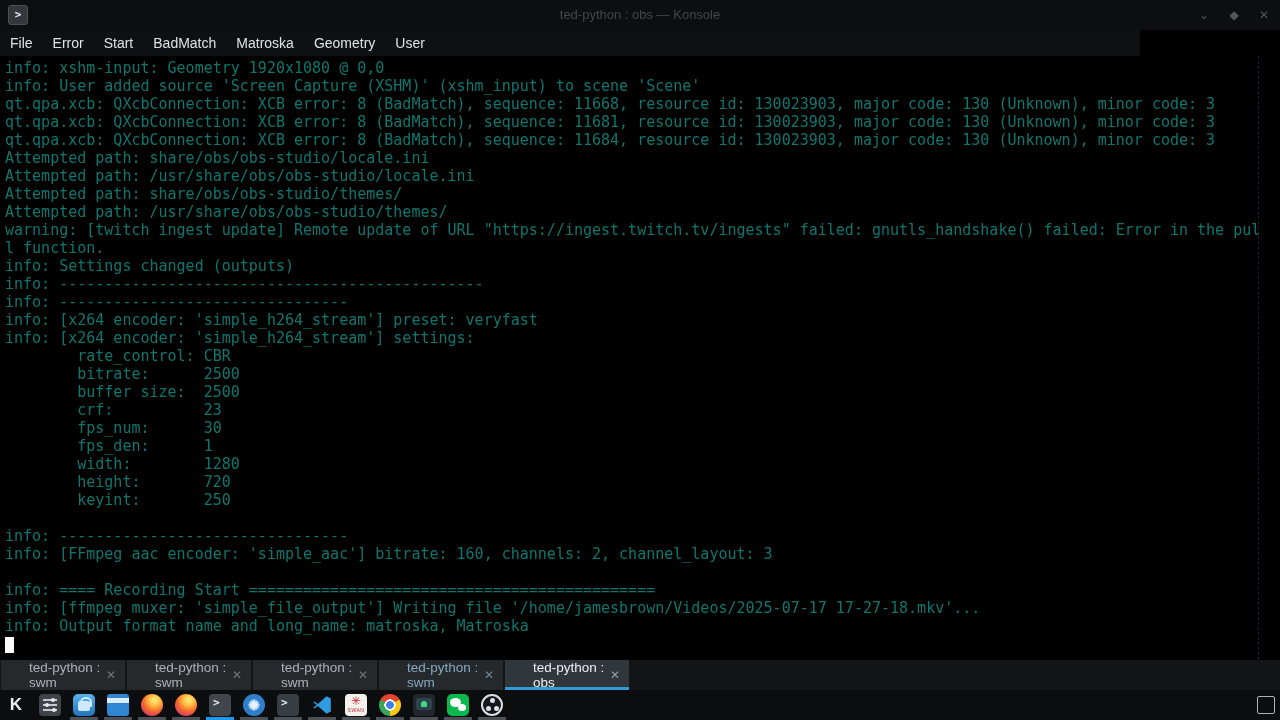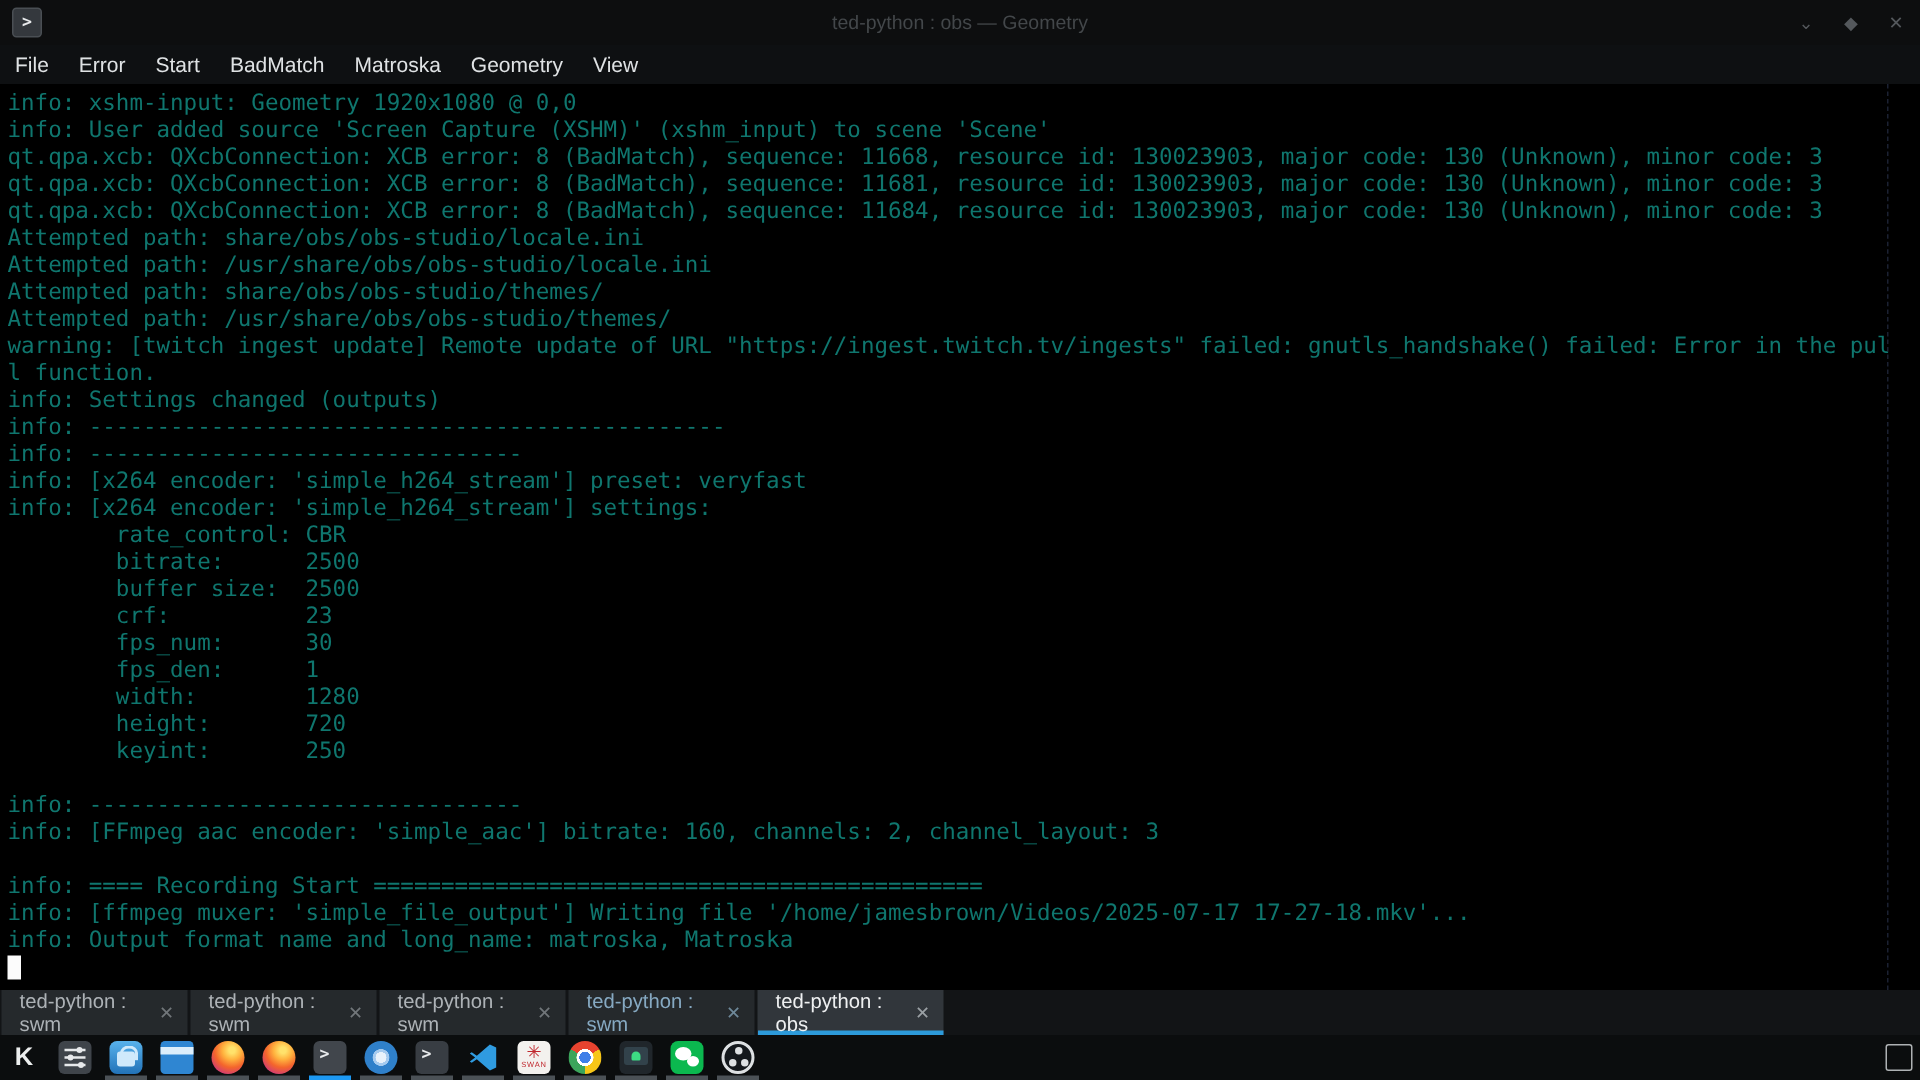"ted-python : obs — Geometry" div.win-title { text: Geometry -> Konsole }
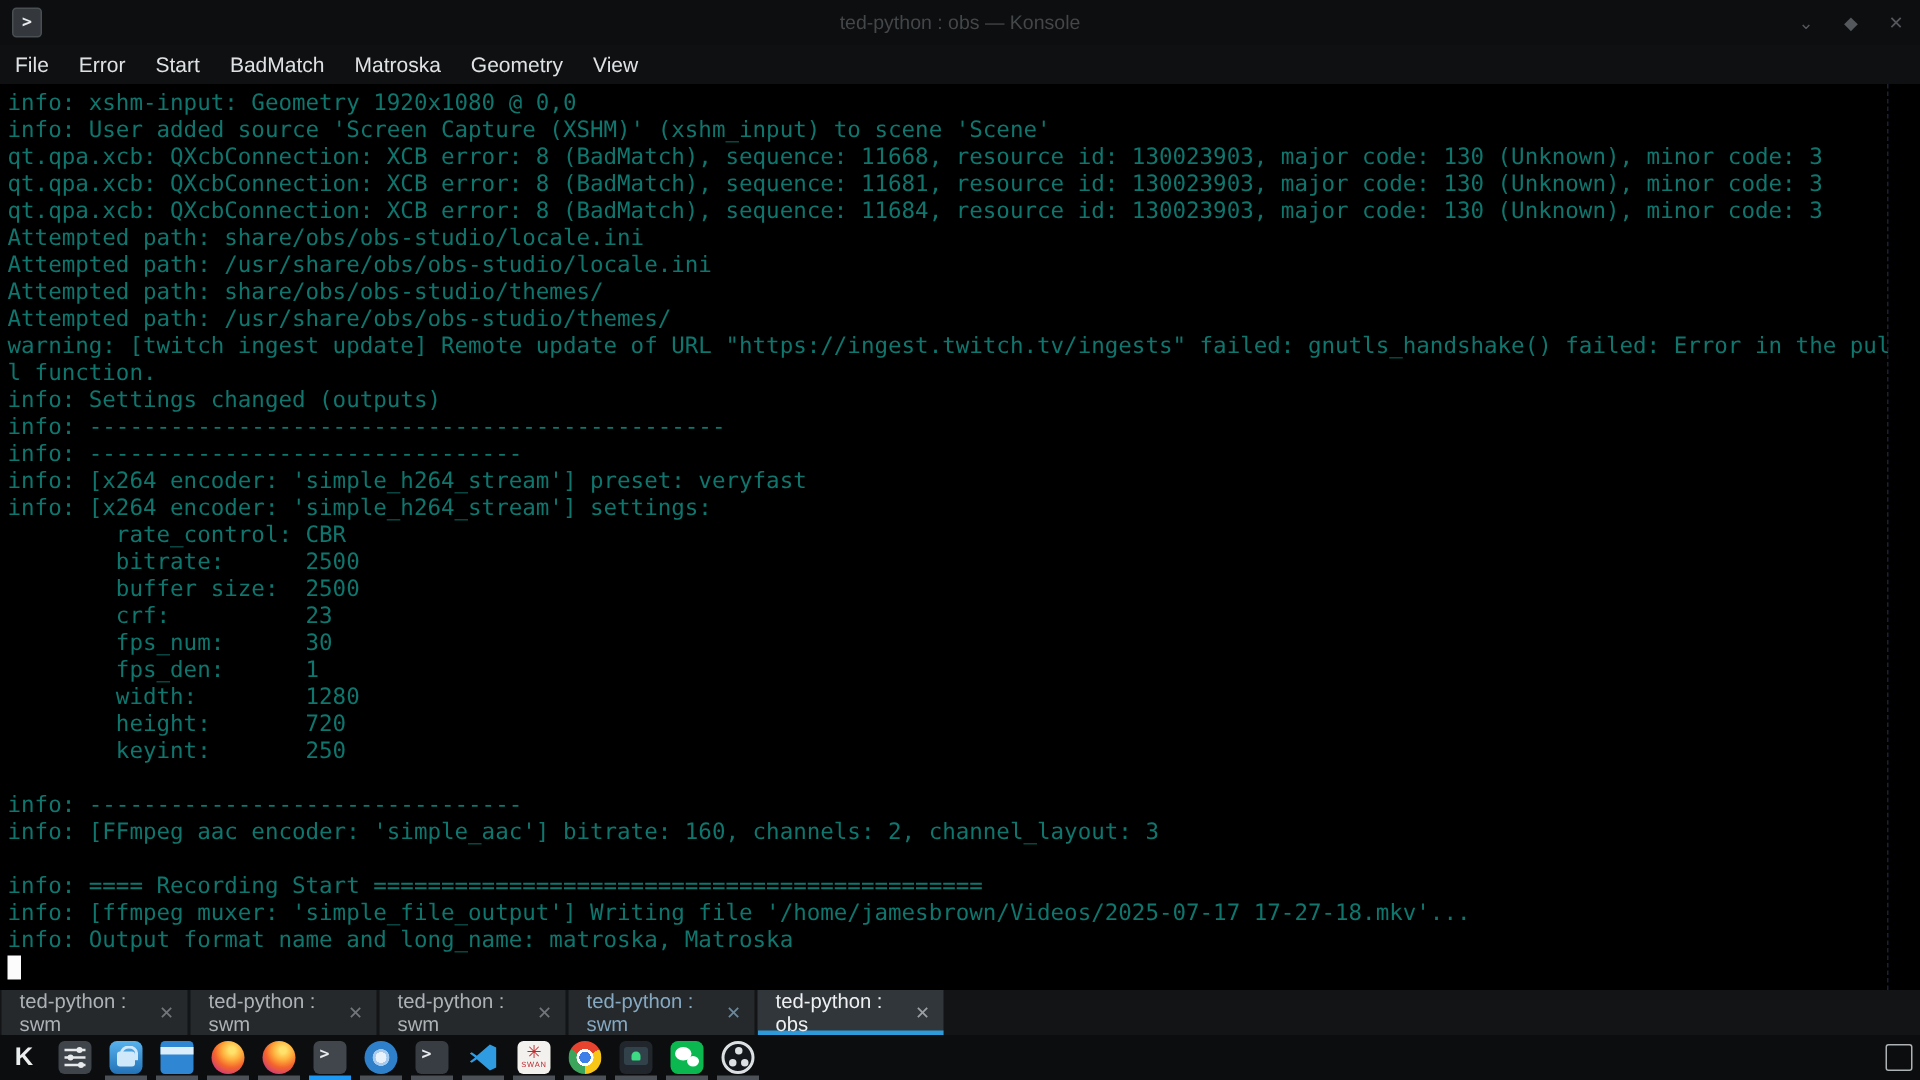"File" .menubar { width: 1280px -> 1140px }
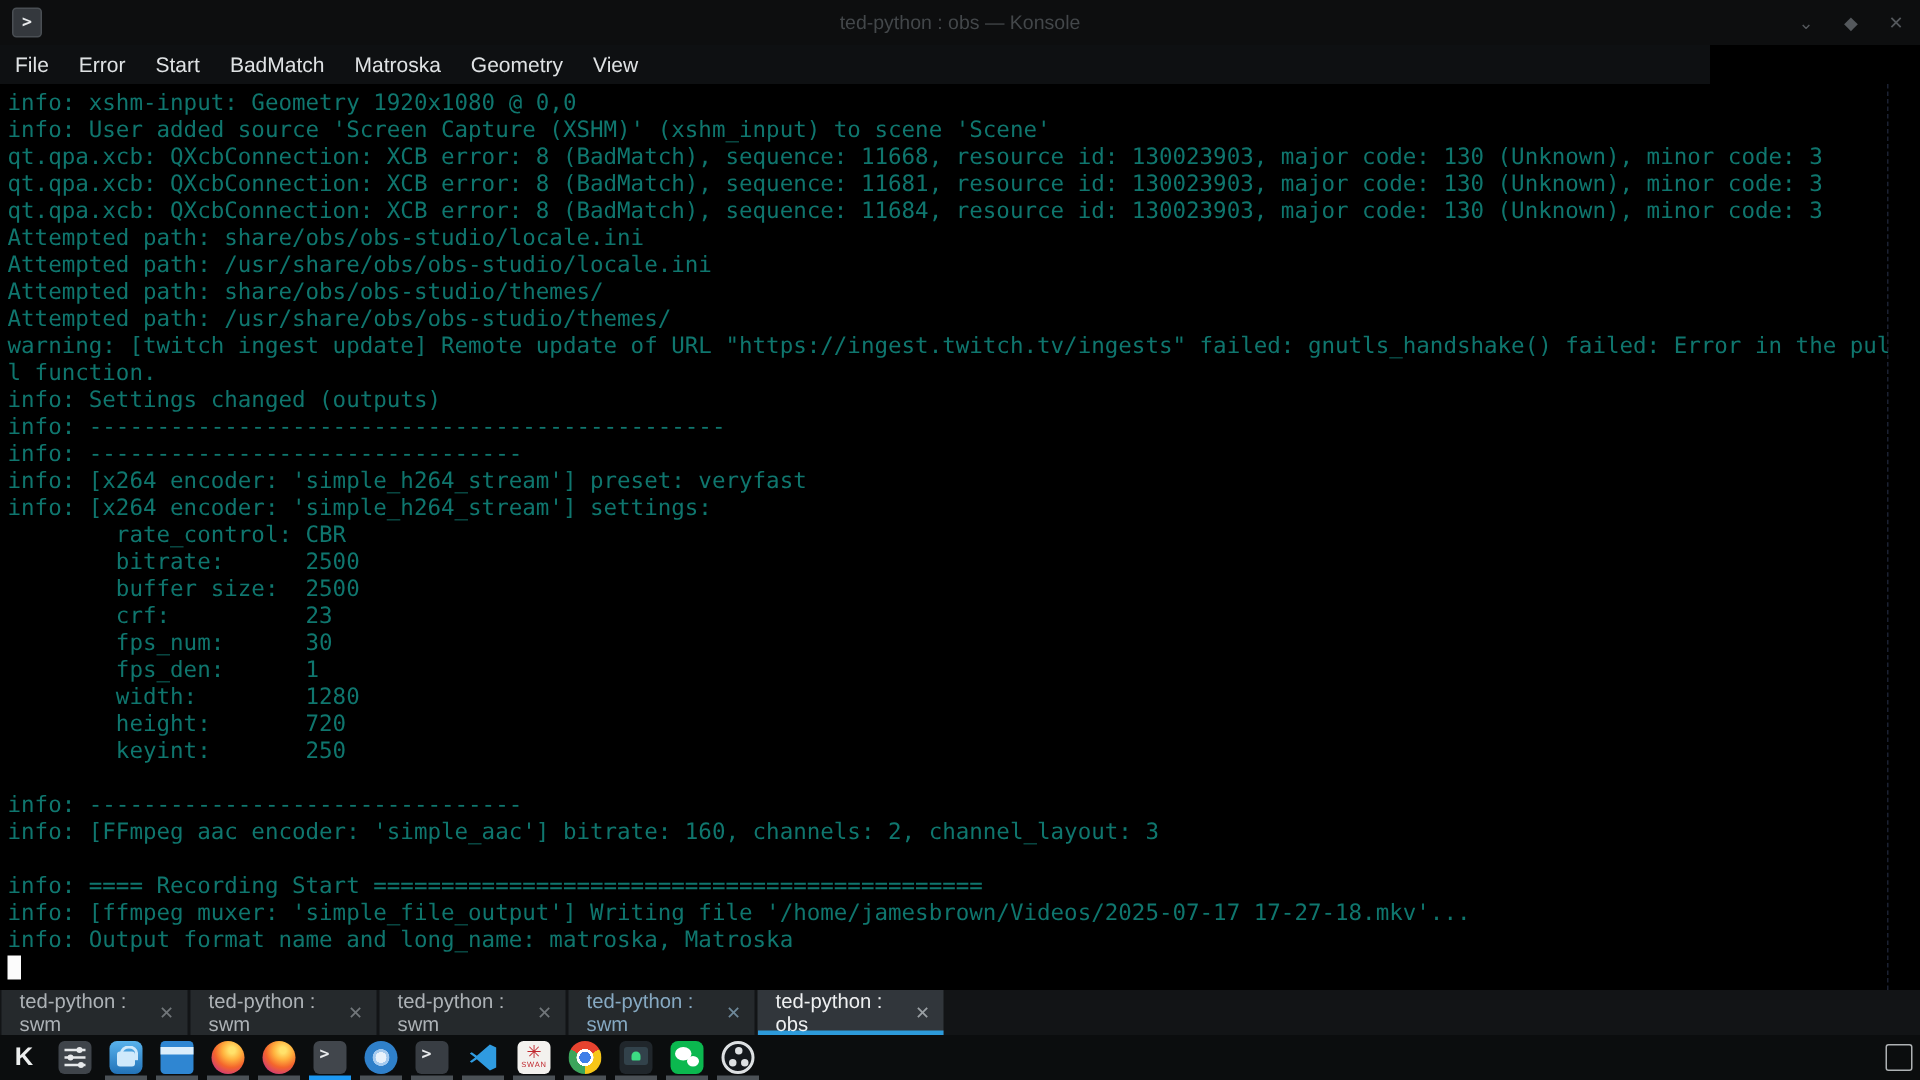"View" div.menu-item { text: View -> User }
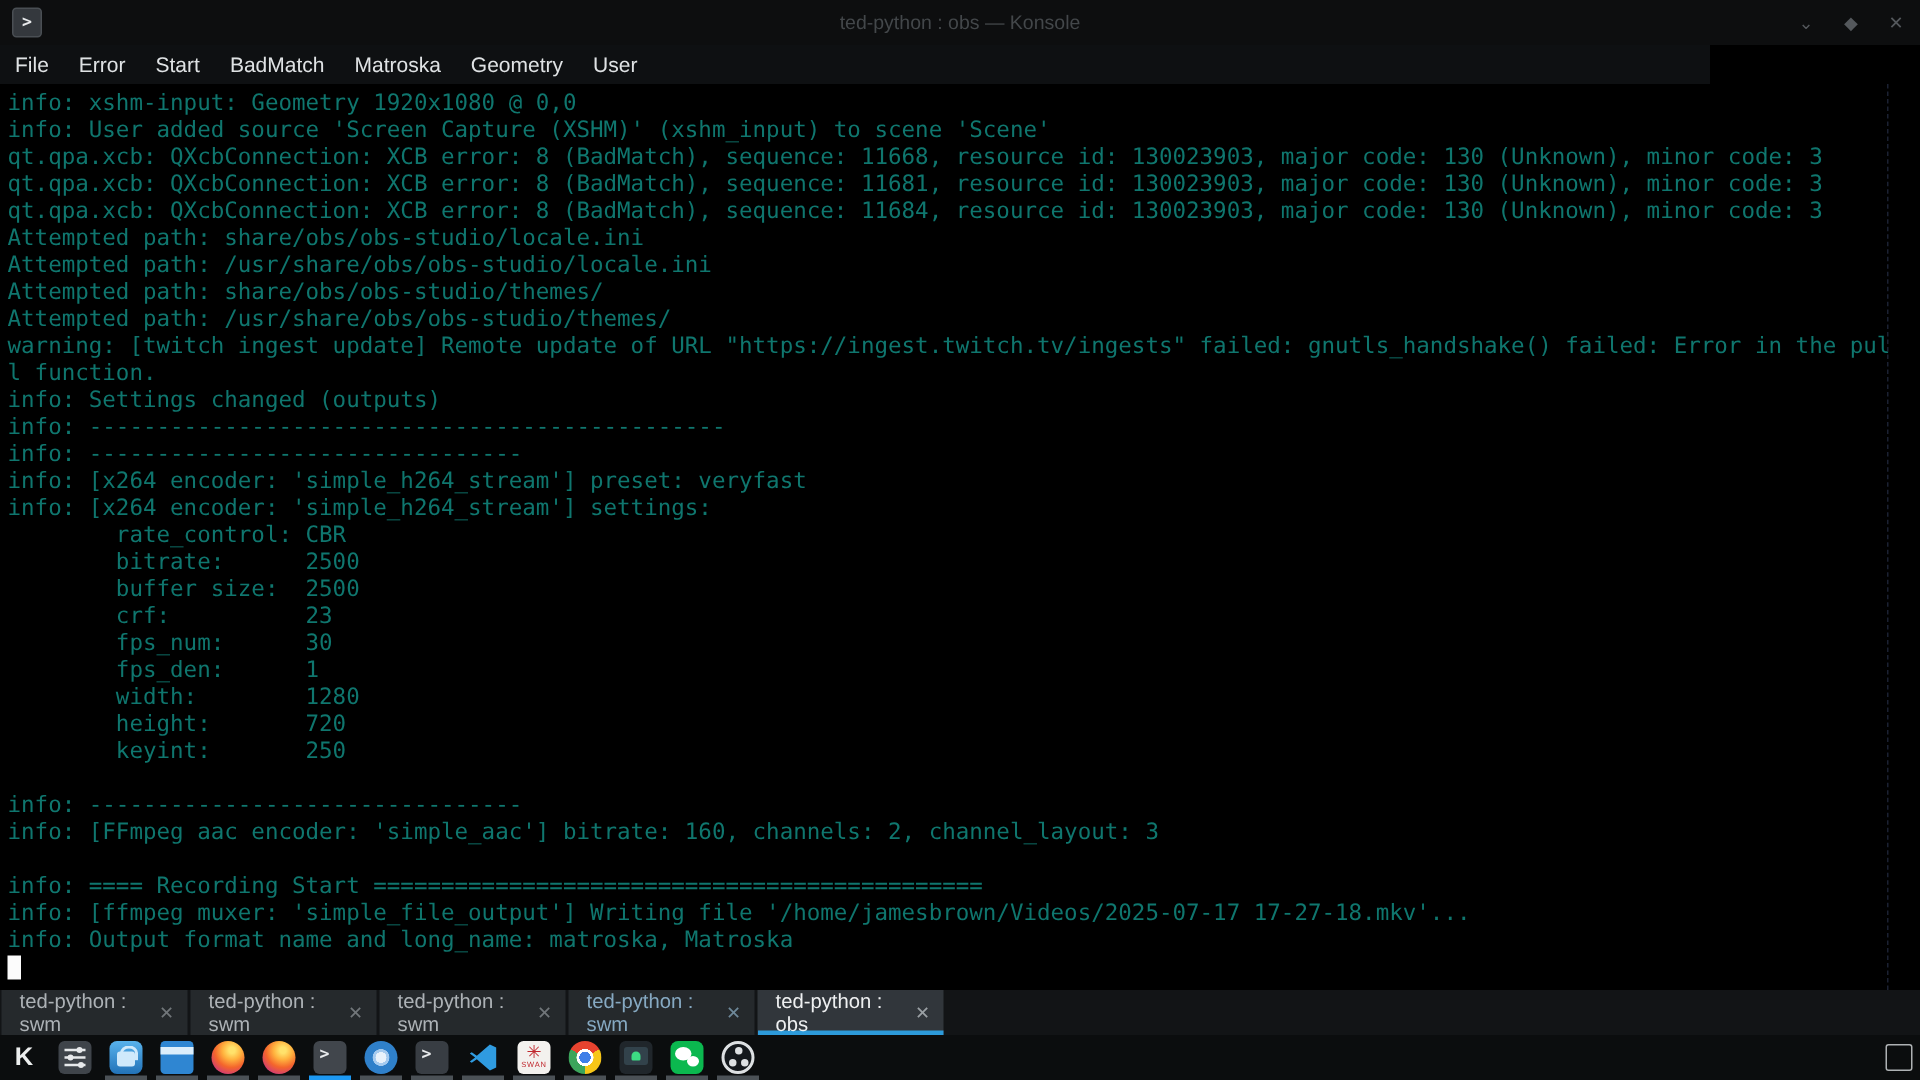"ted-python : swm" .tab { padding: 0 9px 0 12px -> 0 9px 0 28px }
